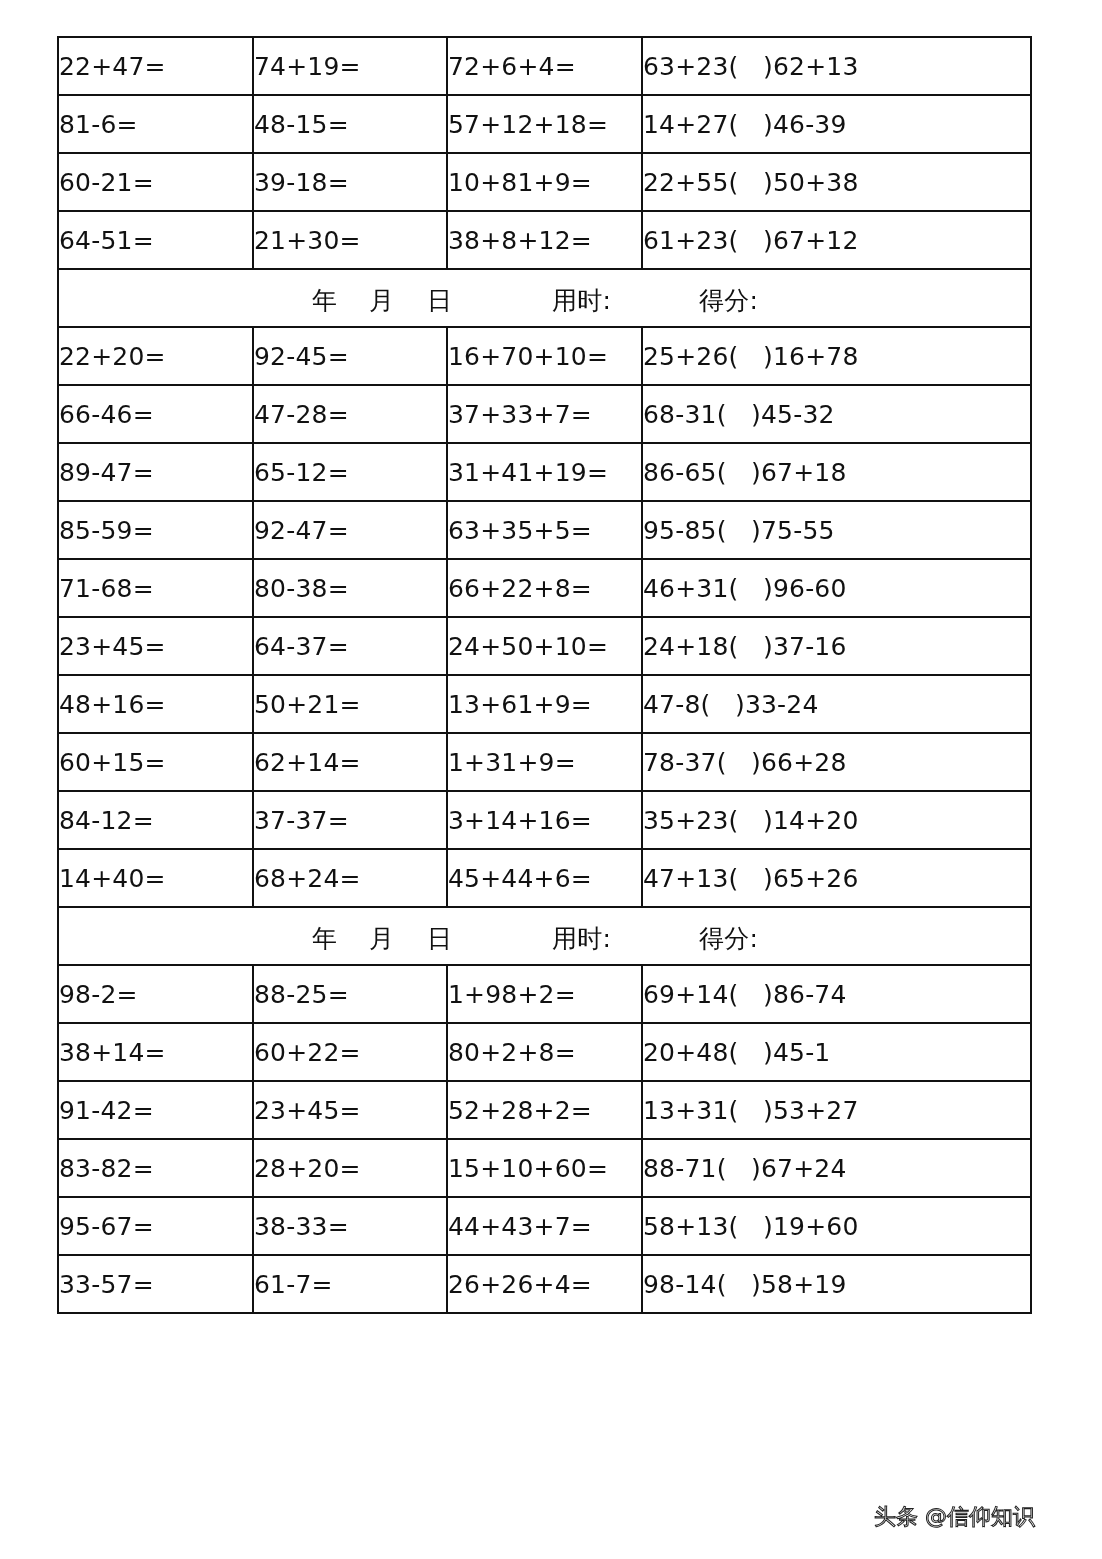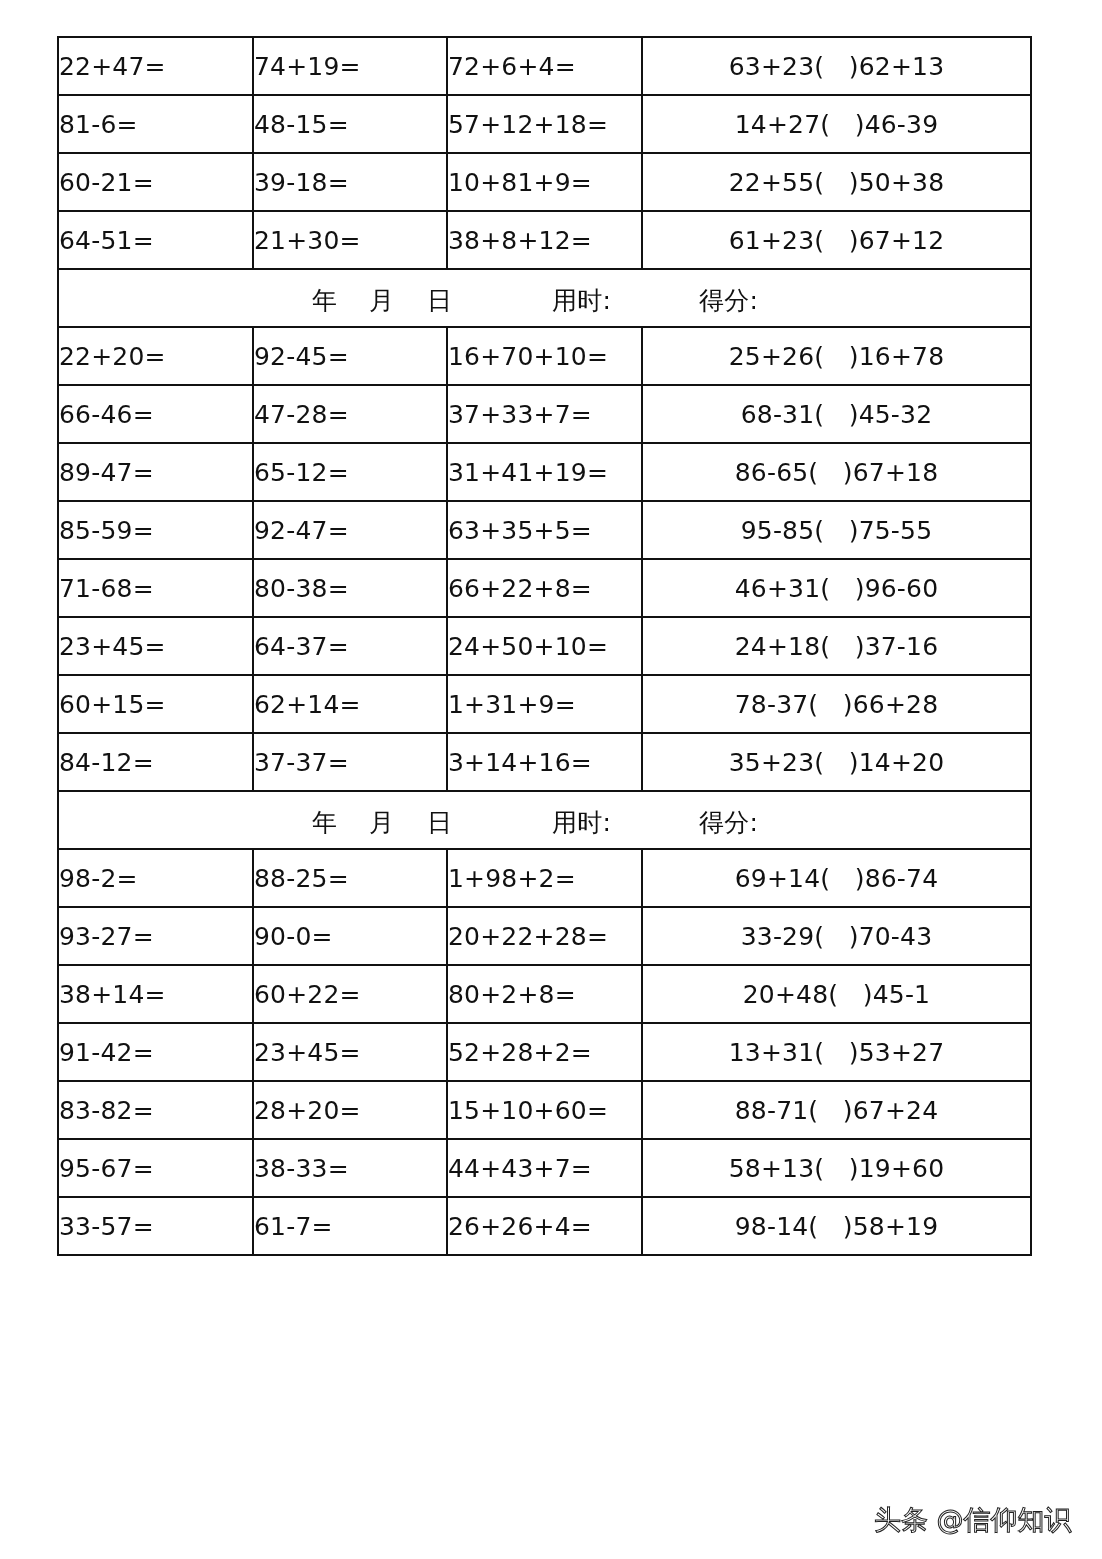"63+23( )62+13" td.c4 { text-align: center -> none }
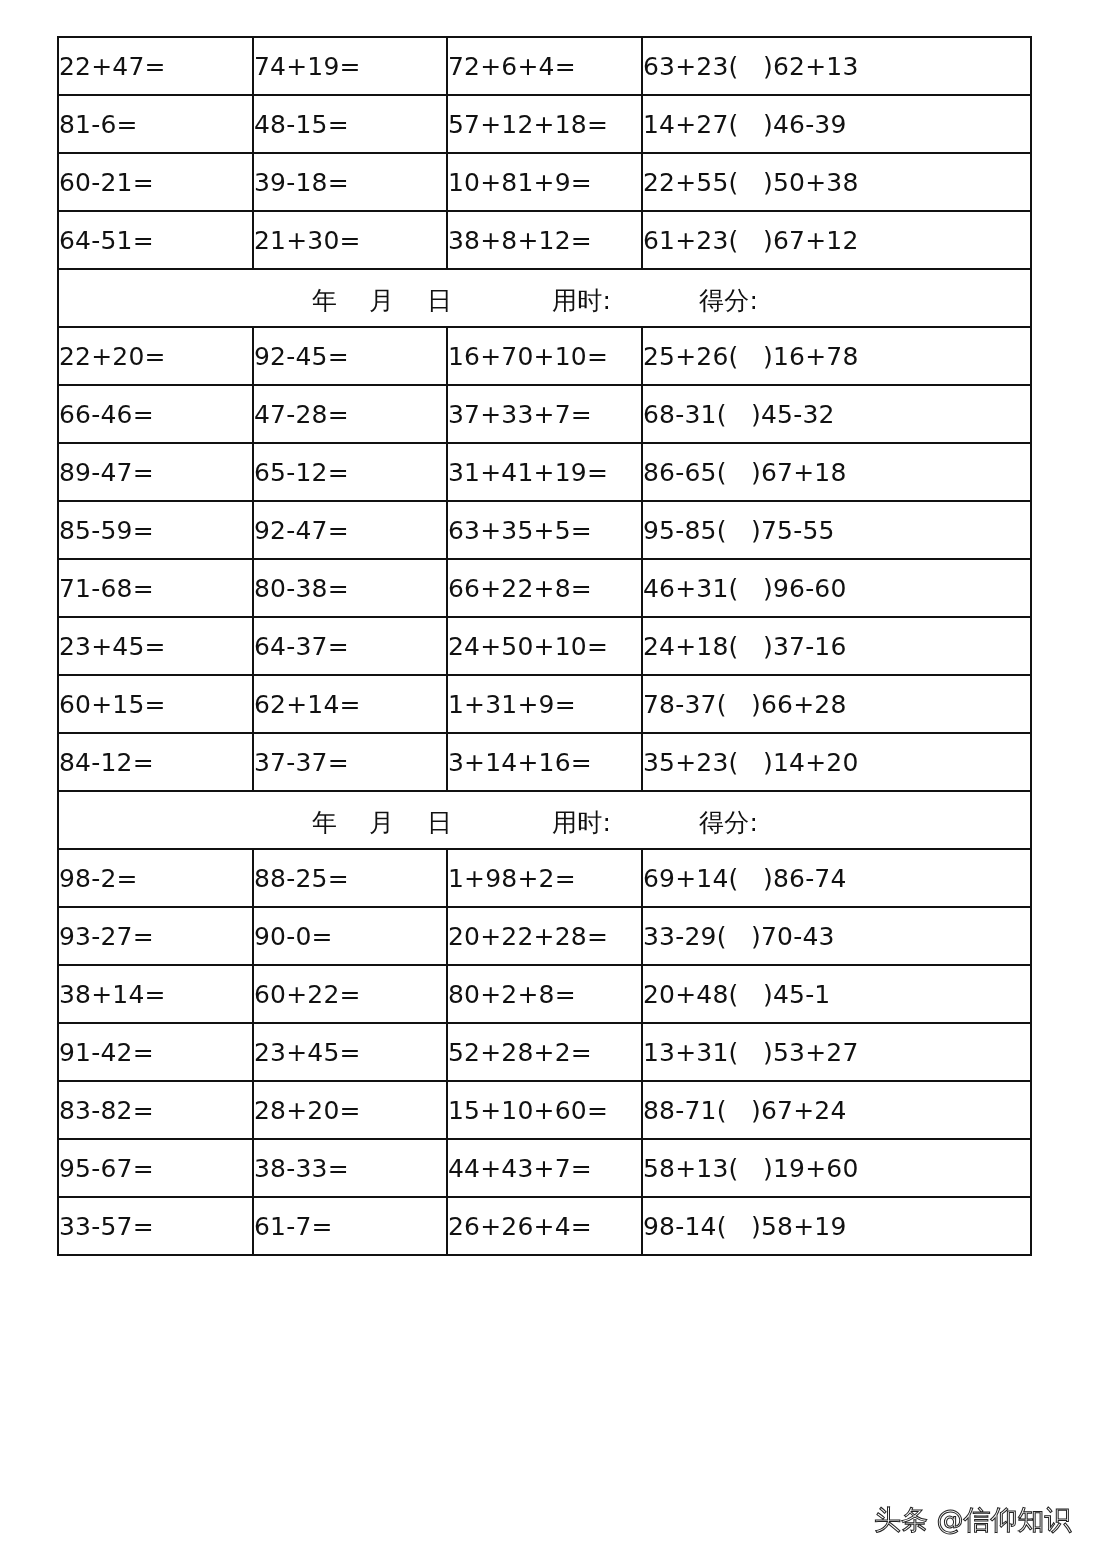"48+16=" tr { html: none -> <tr> <td>48+16=</td> <td>50+21=</td> <td>13+61+9=</td> <td>47-8( )33-24</td> </tr> }
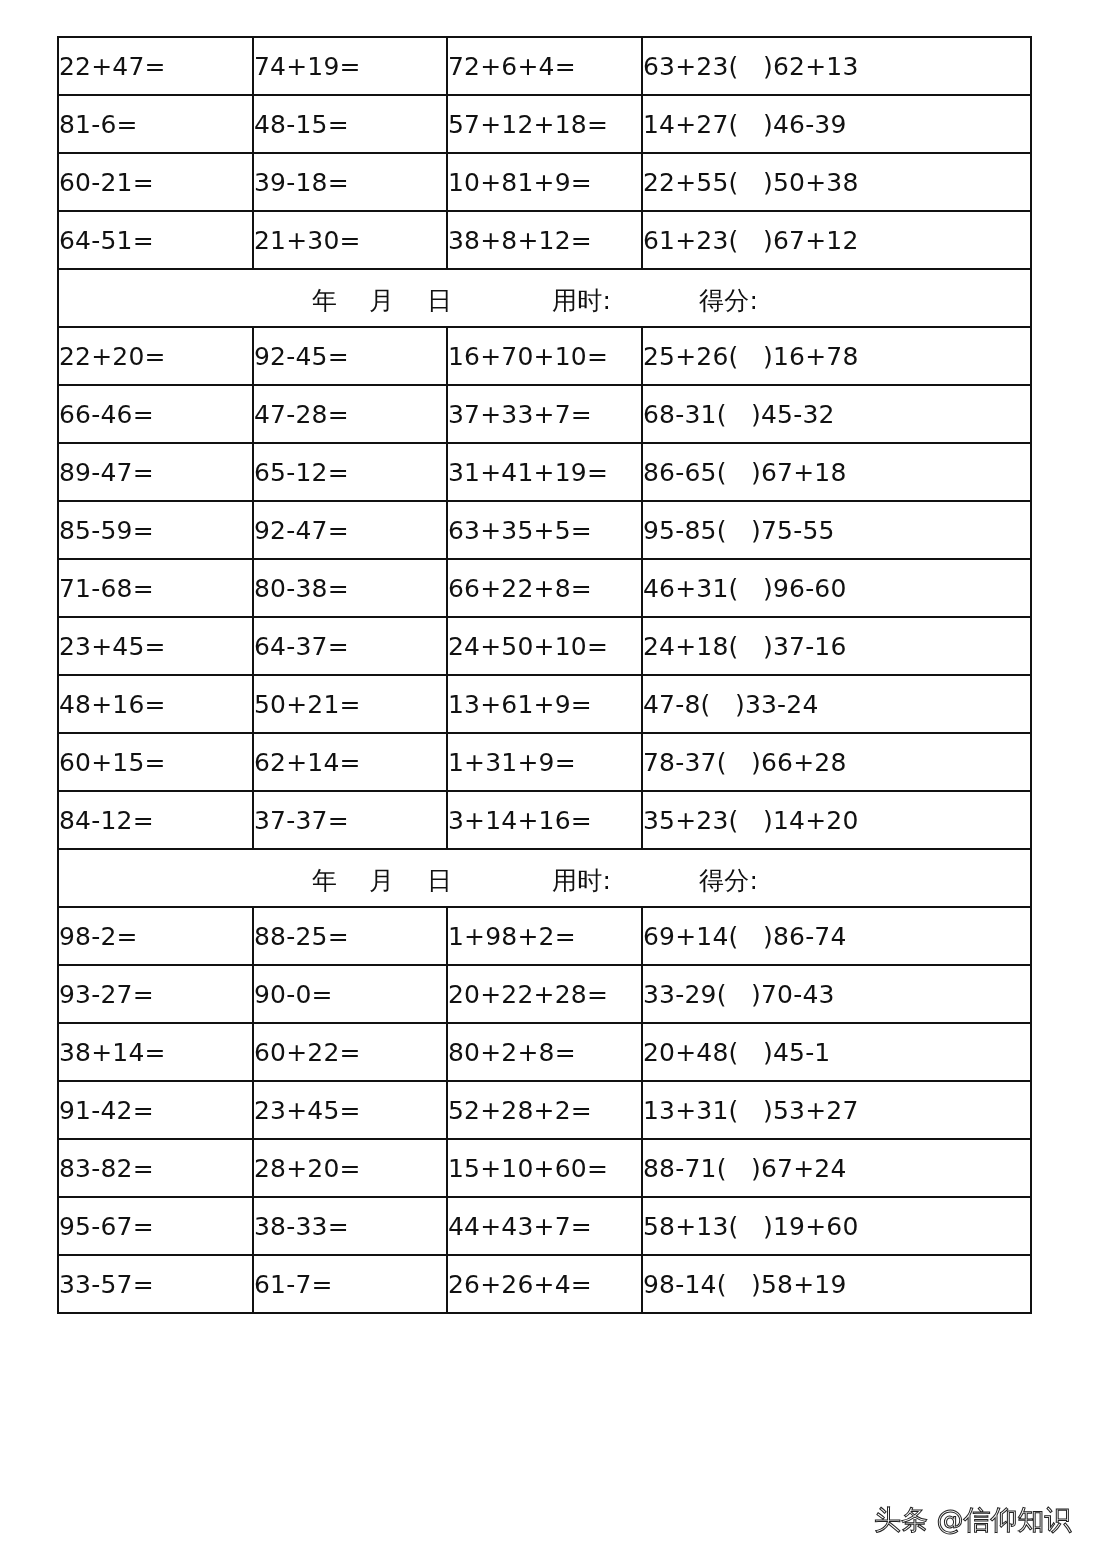"14+40=" tr { html: none -> <tr> <td>14+40=</td> <td>68+24=</td> <td>45+44+6=</td> <td>47+13( )65+26</td> </tr> }
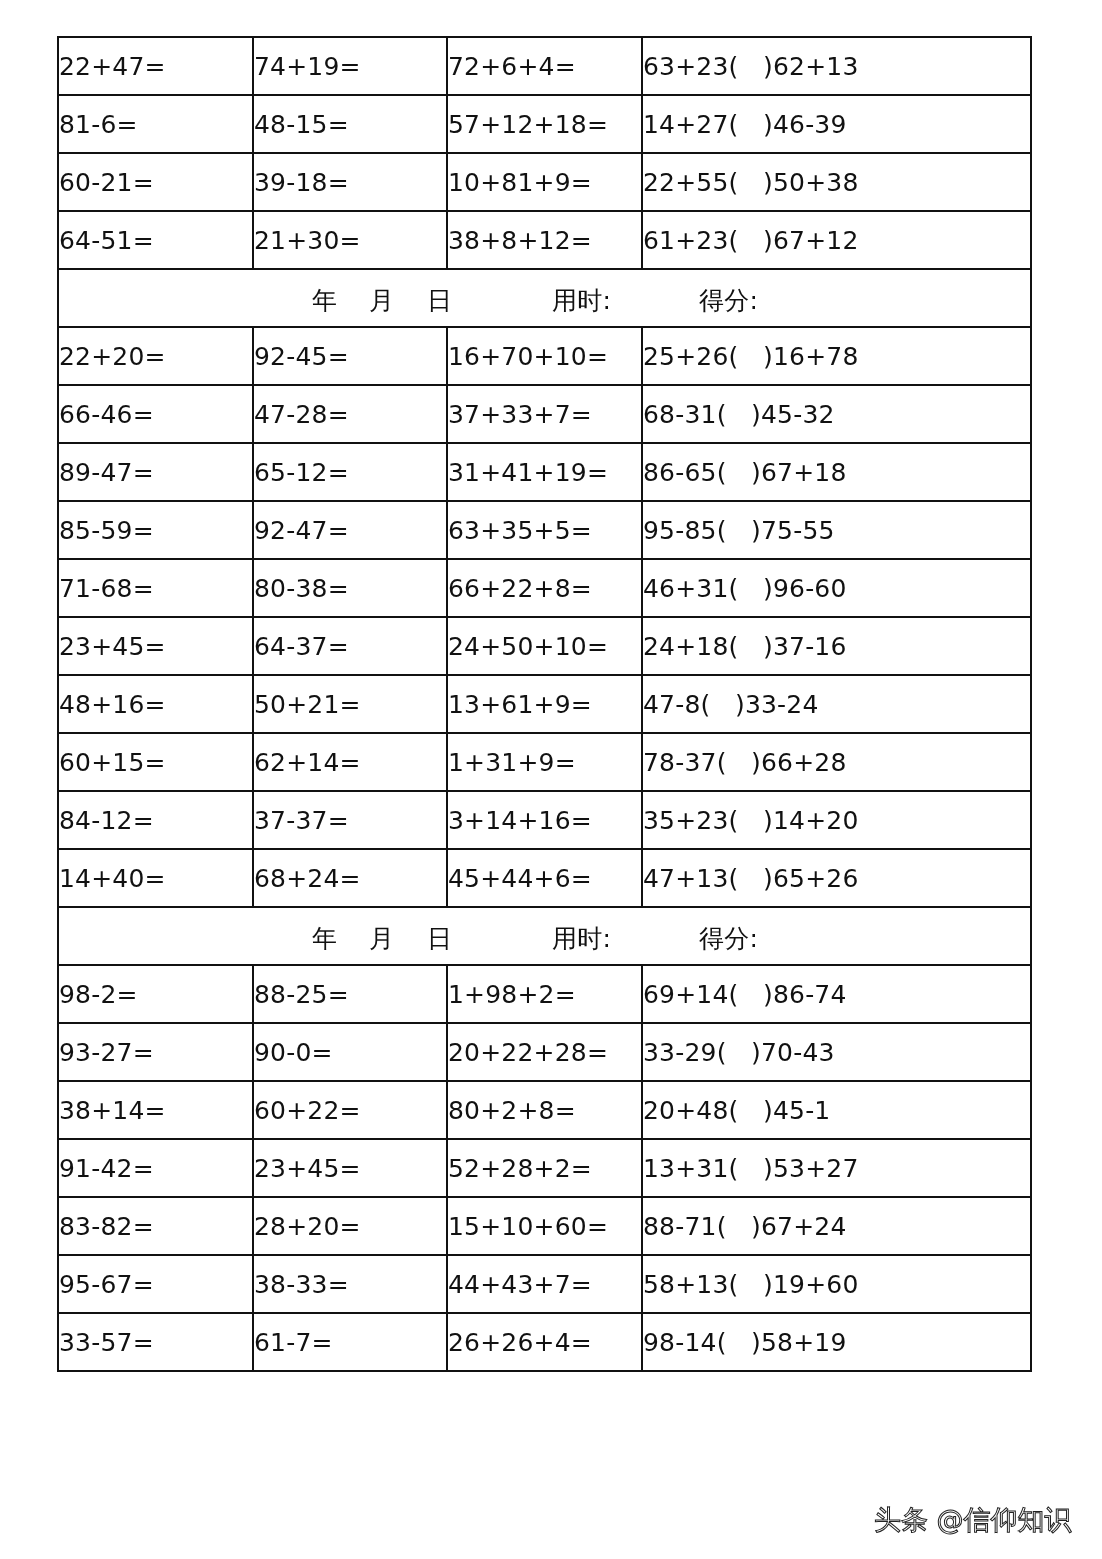"93-27=" tr { html: <tr> <td>93-27=</td> <td>90-0=</td> <td>20+22+28=</td> <td>33-29( )70-43</td> </tr> -> none }
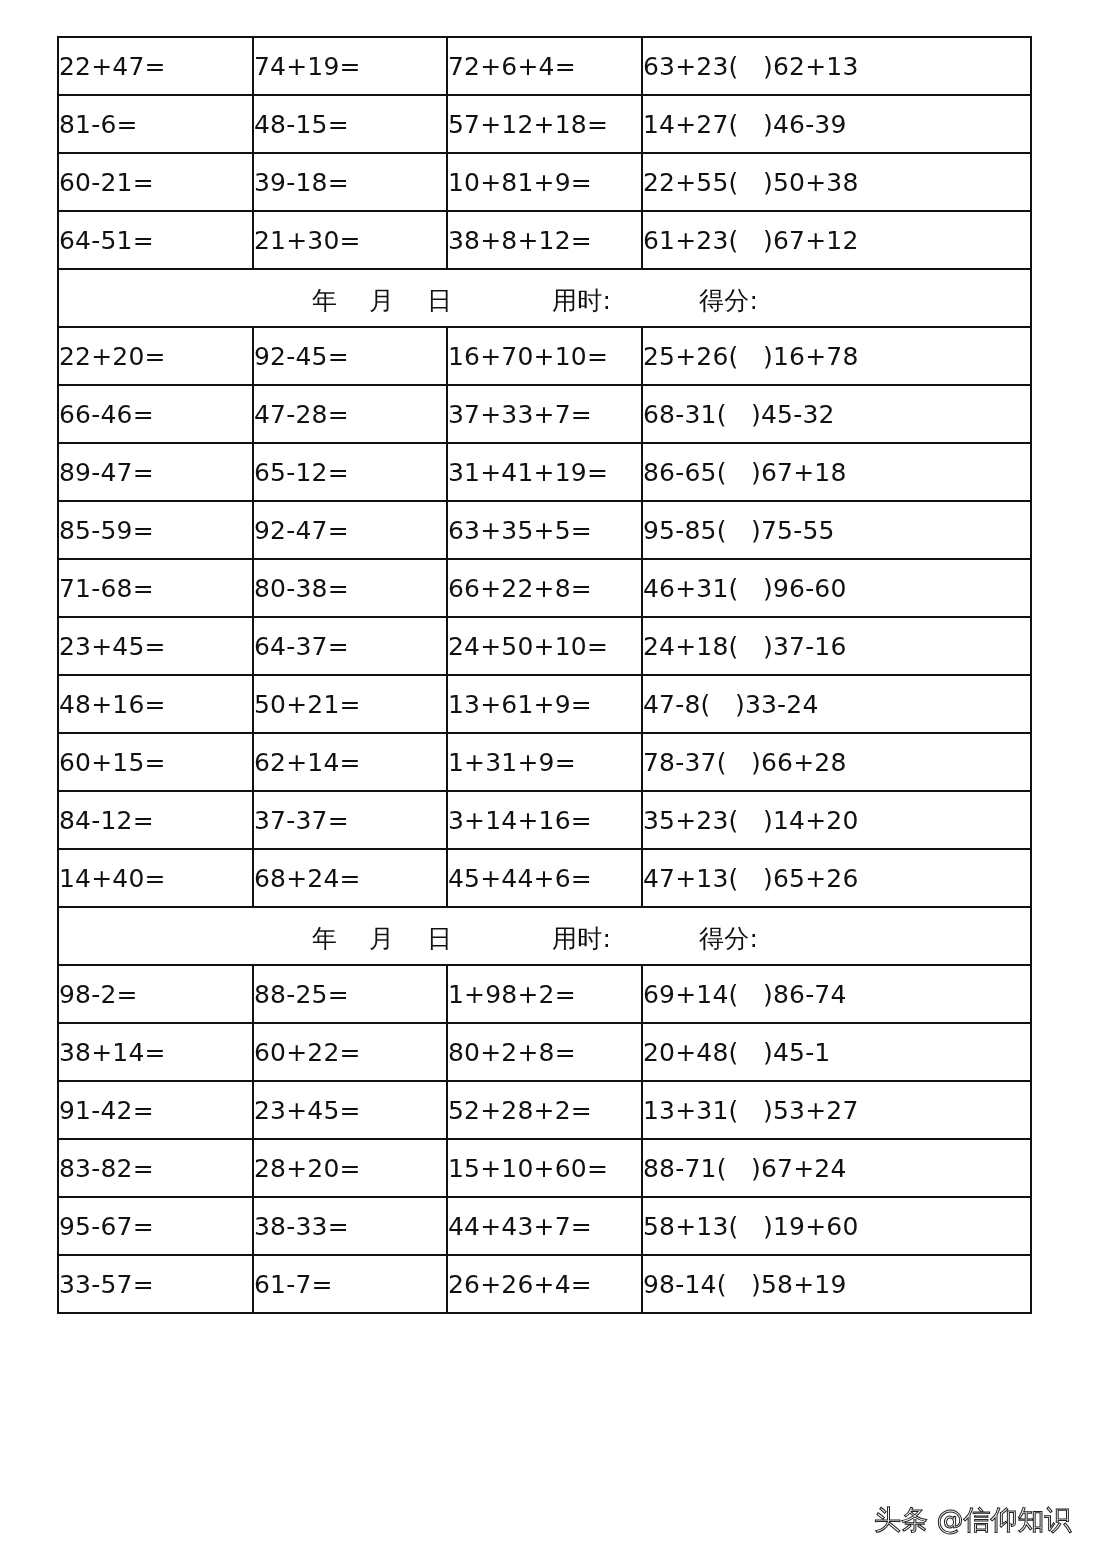"头条 @信仰知识" .watermark { font-size: 27px -> 22px }
